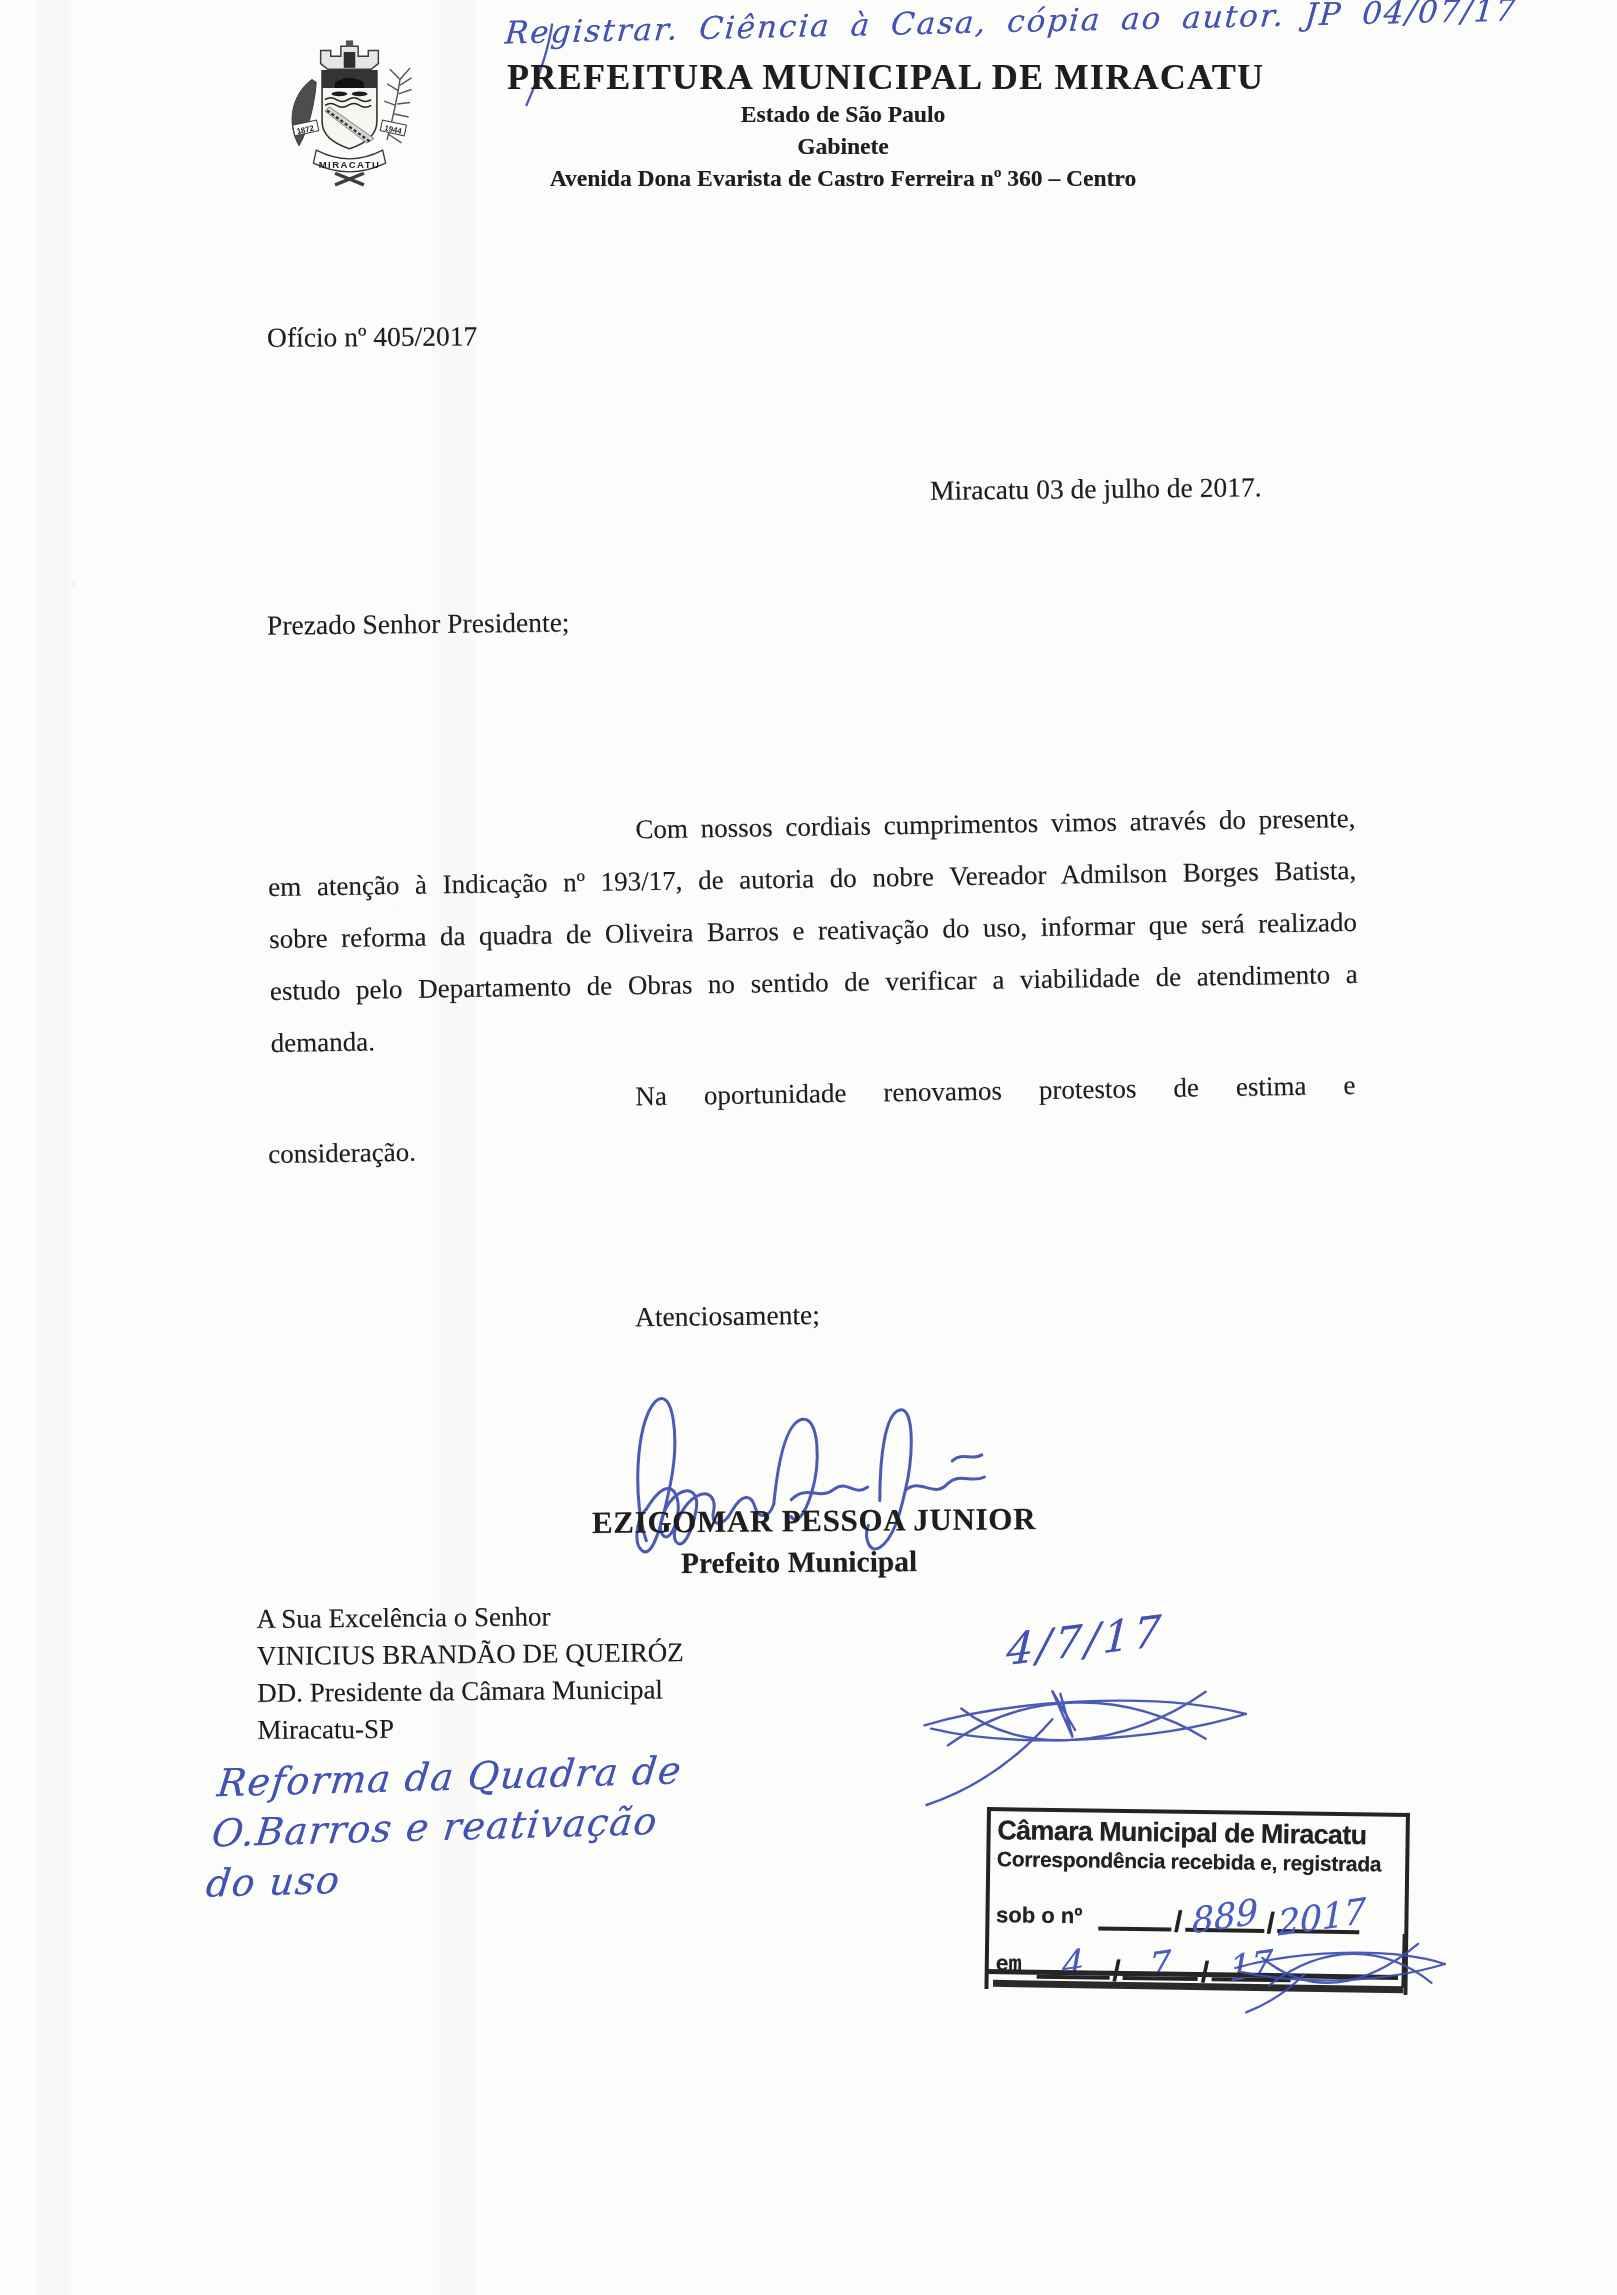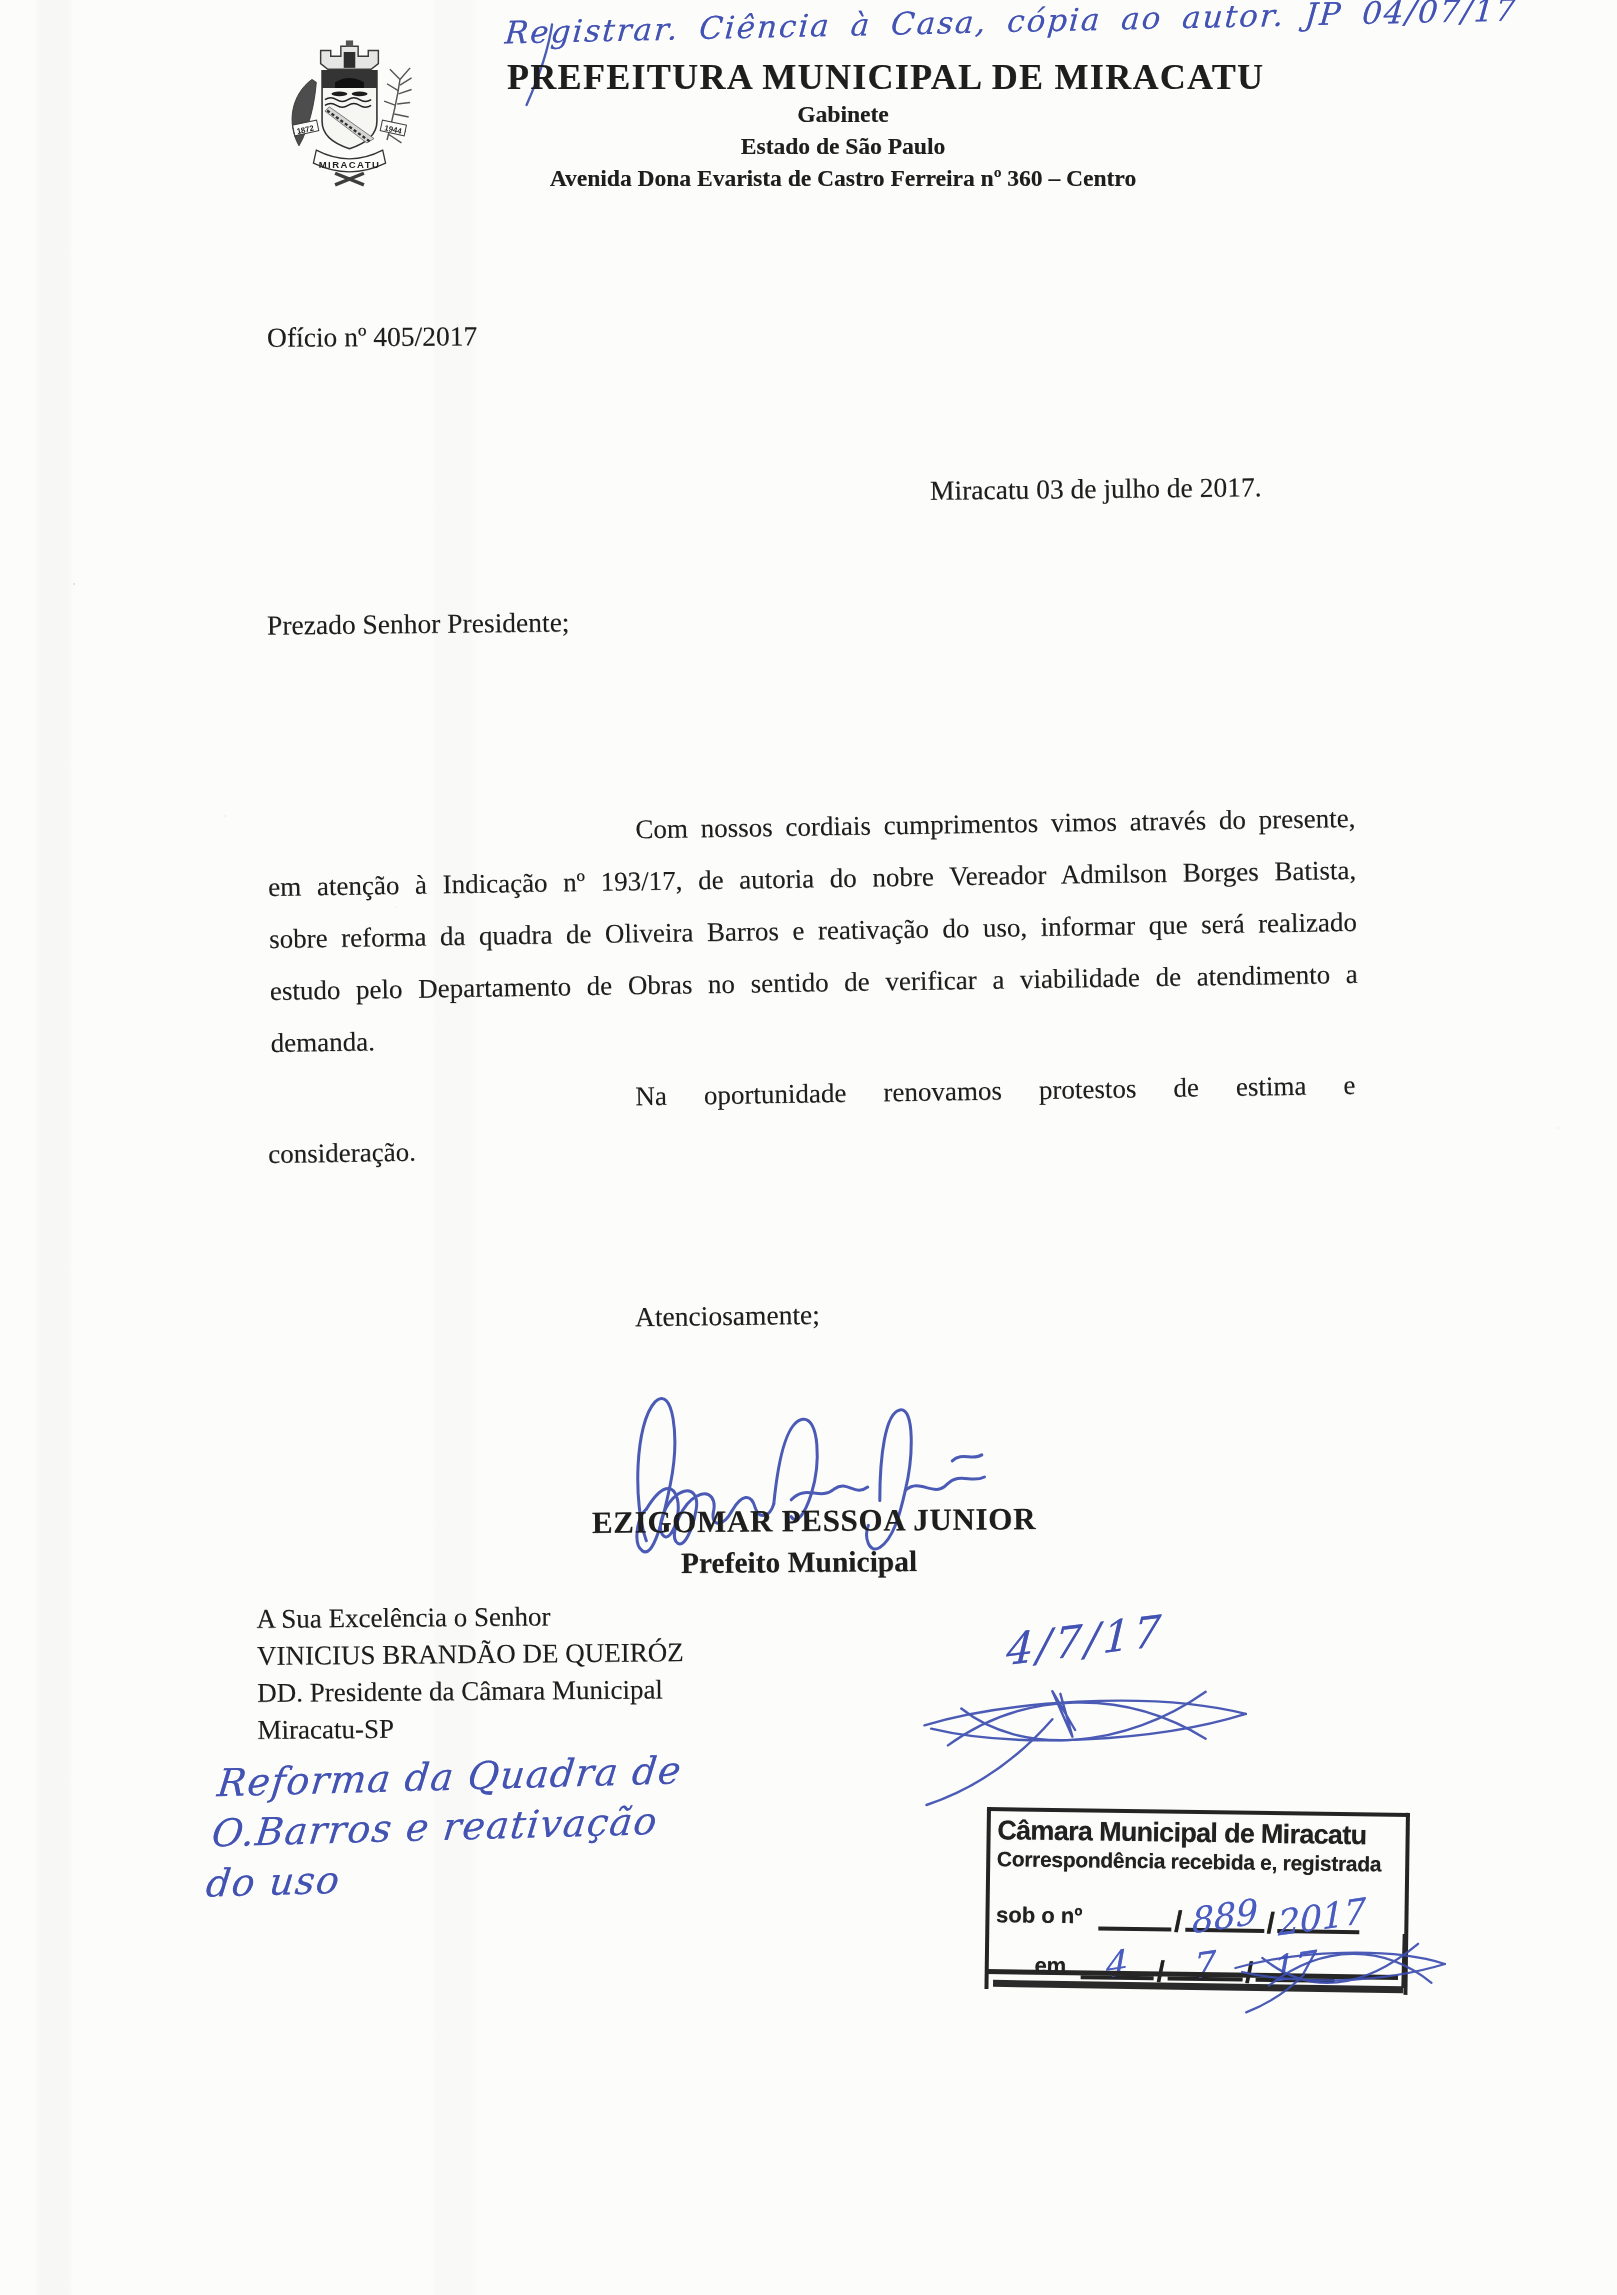"Gabinete" div { order: before "Estado de São Paulo" -> after "Estado de São Paulo" }
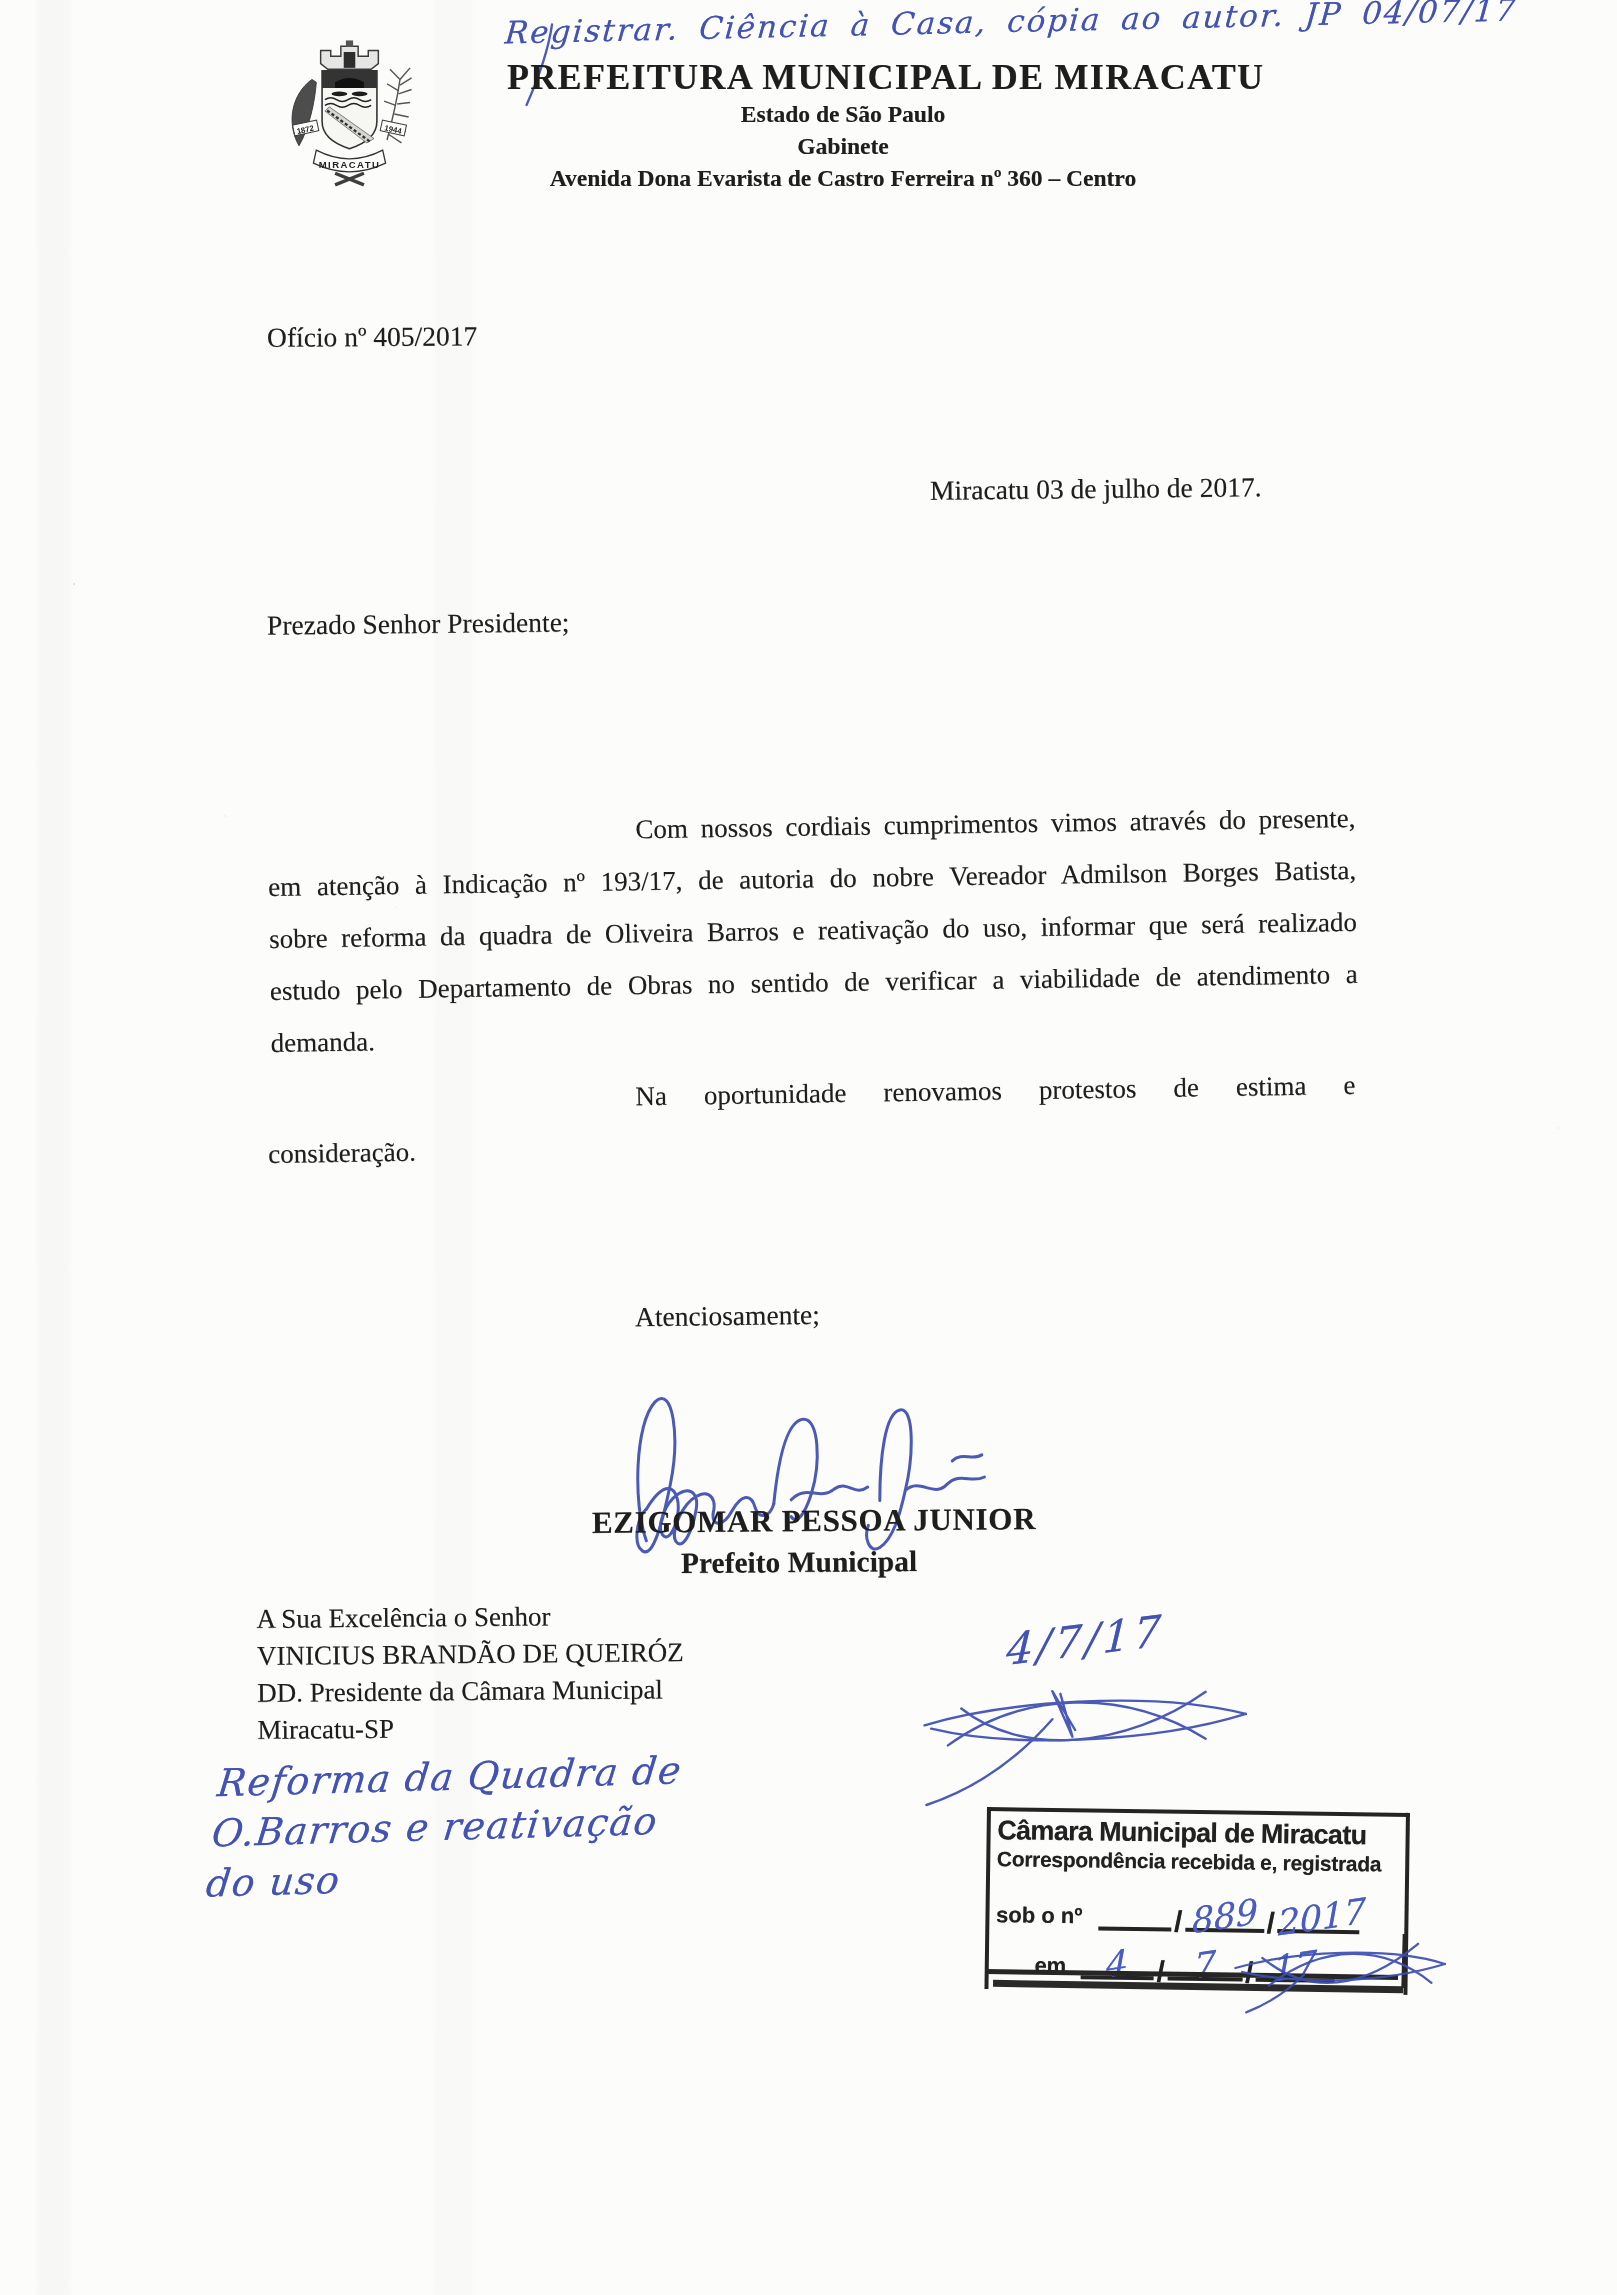"em" span.stamp-label { font-family: none -> Liberation Mono, monospace; margin-left: 39px -> none }
